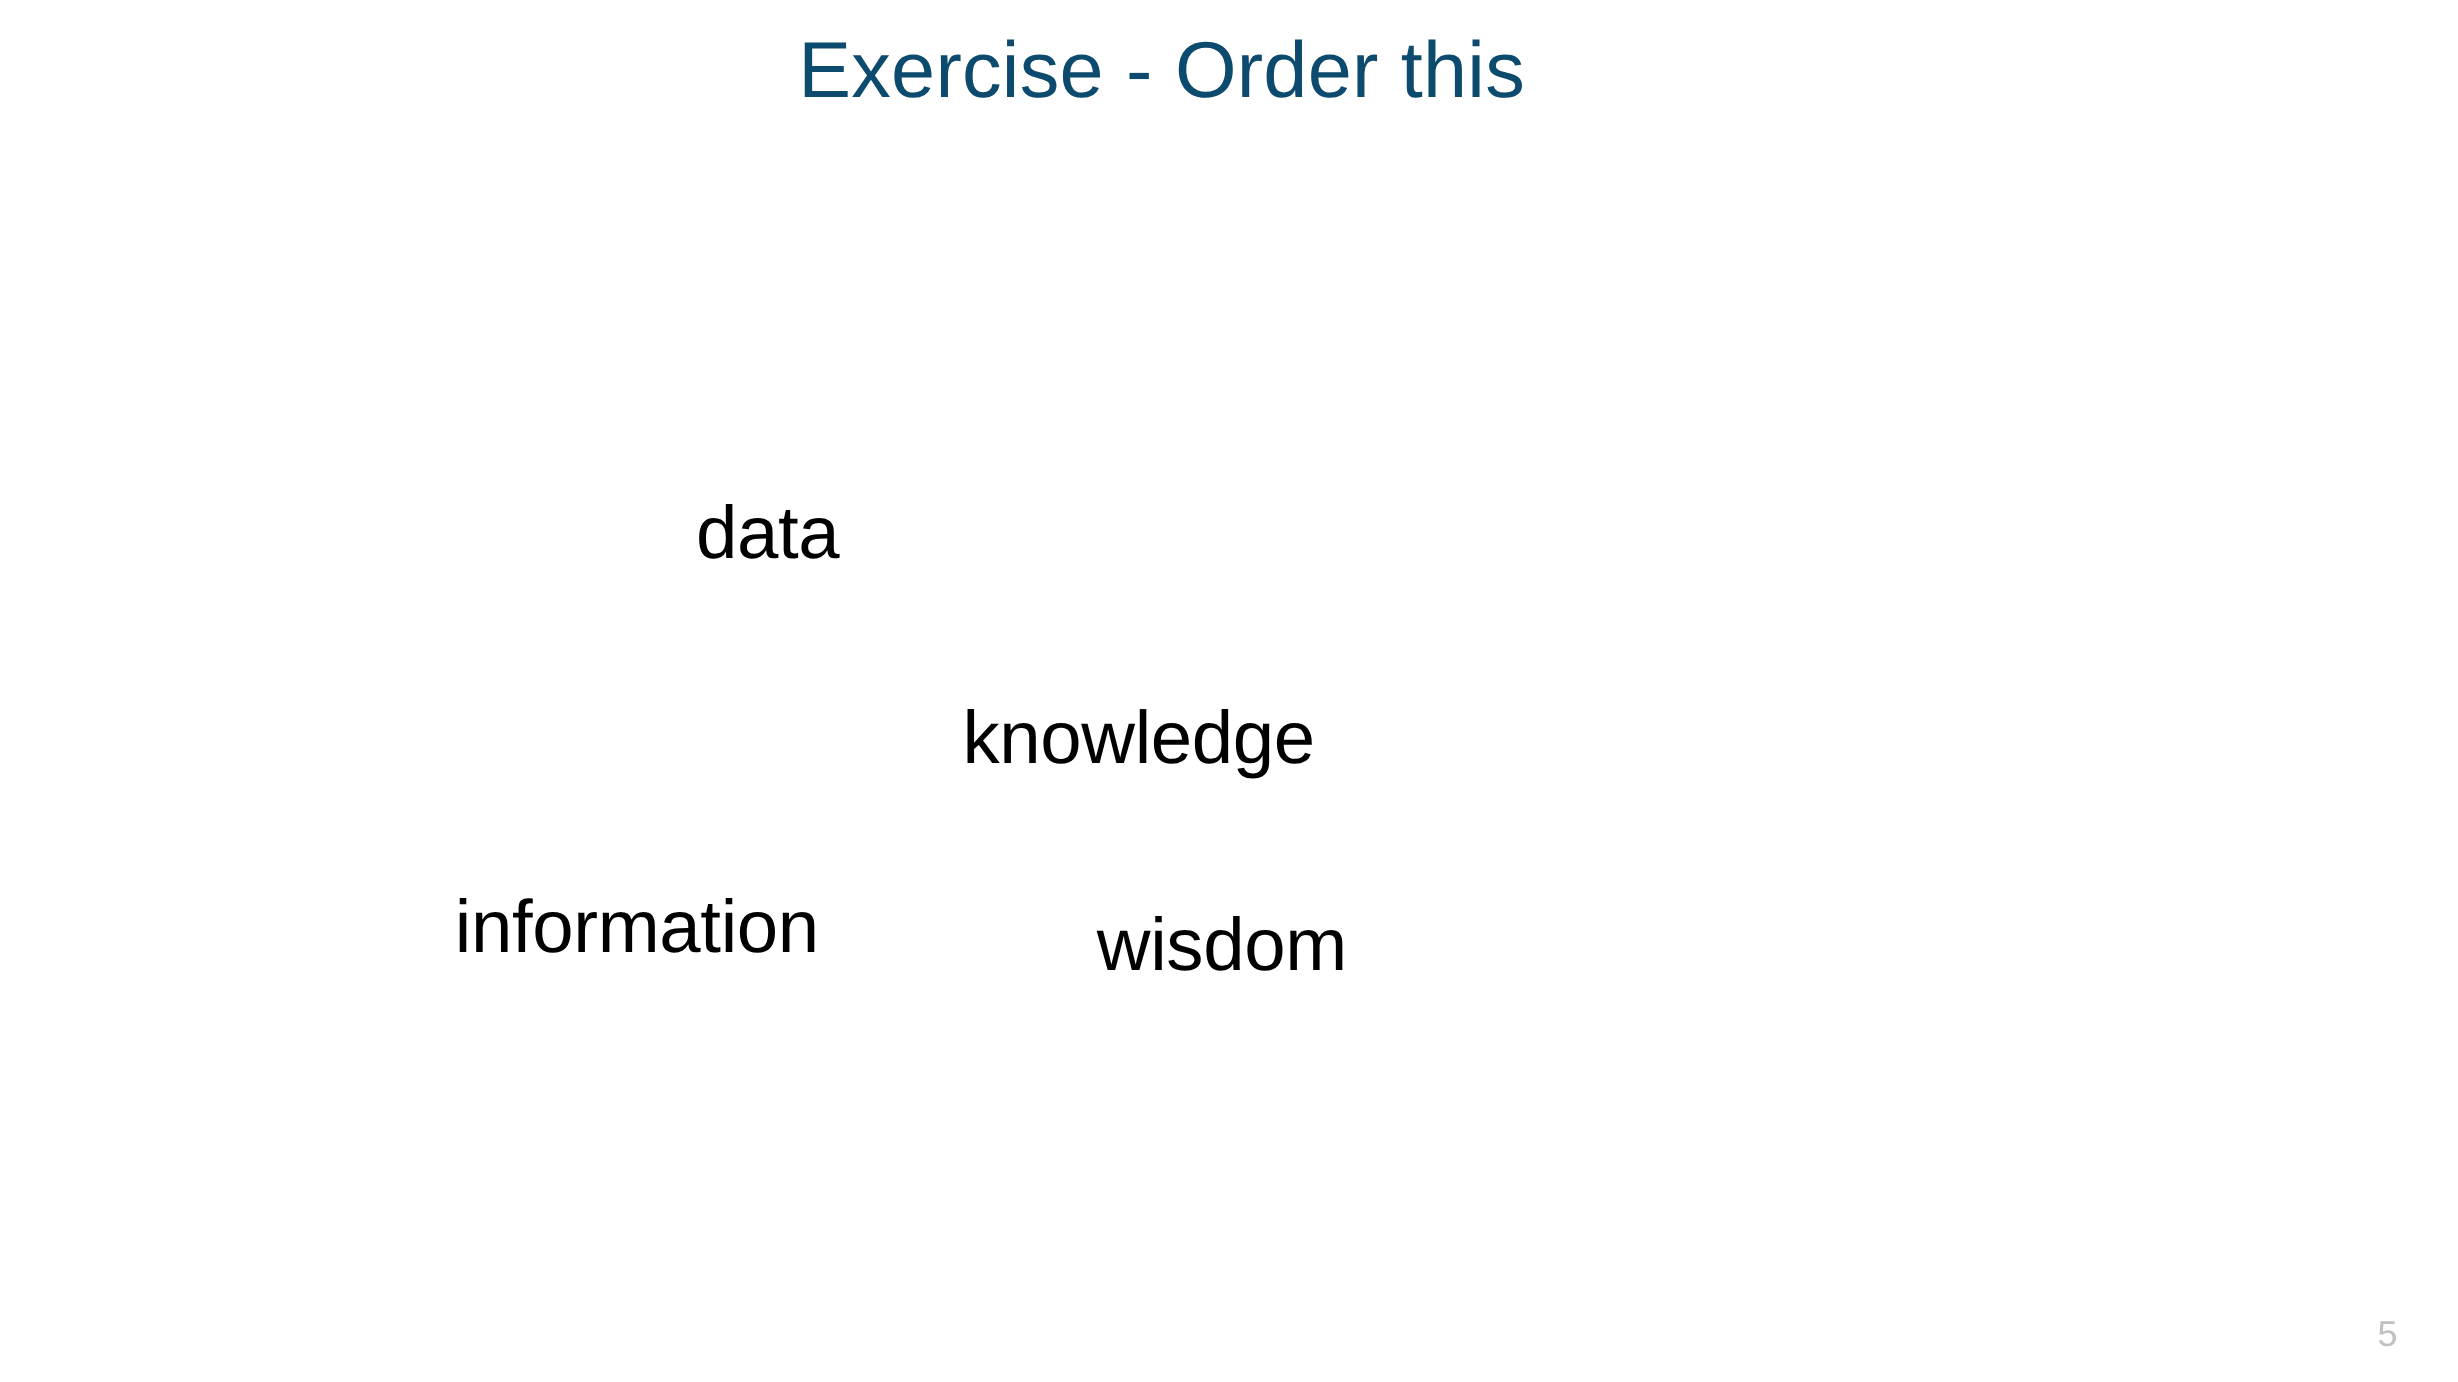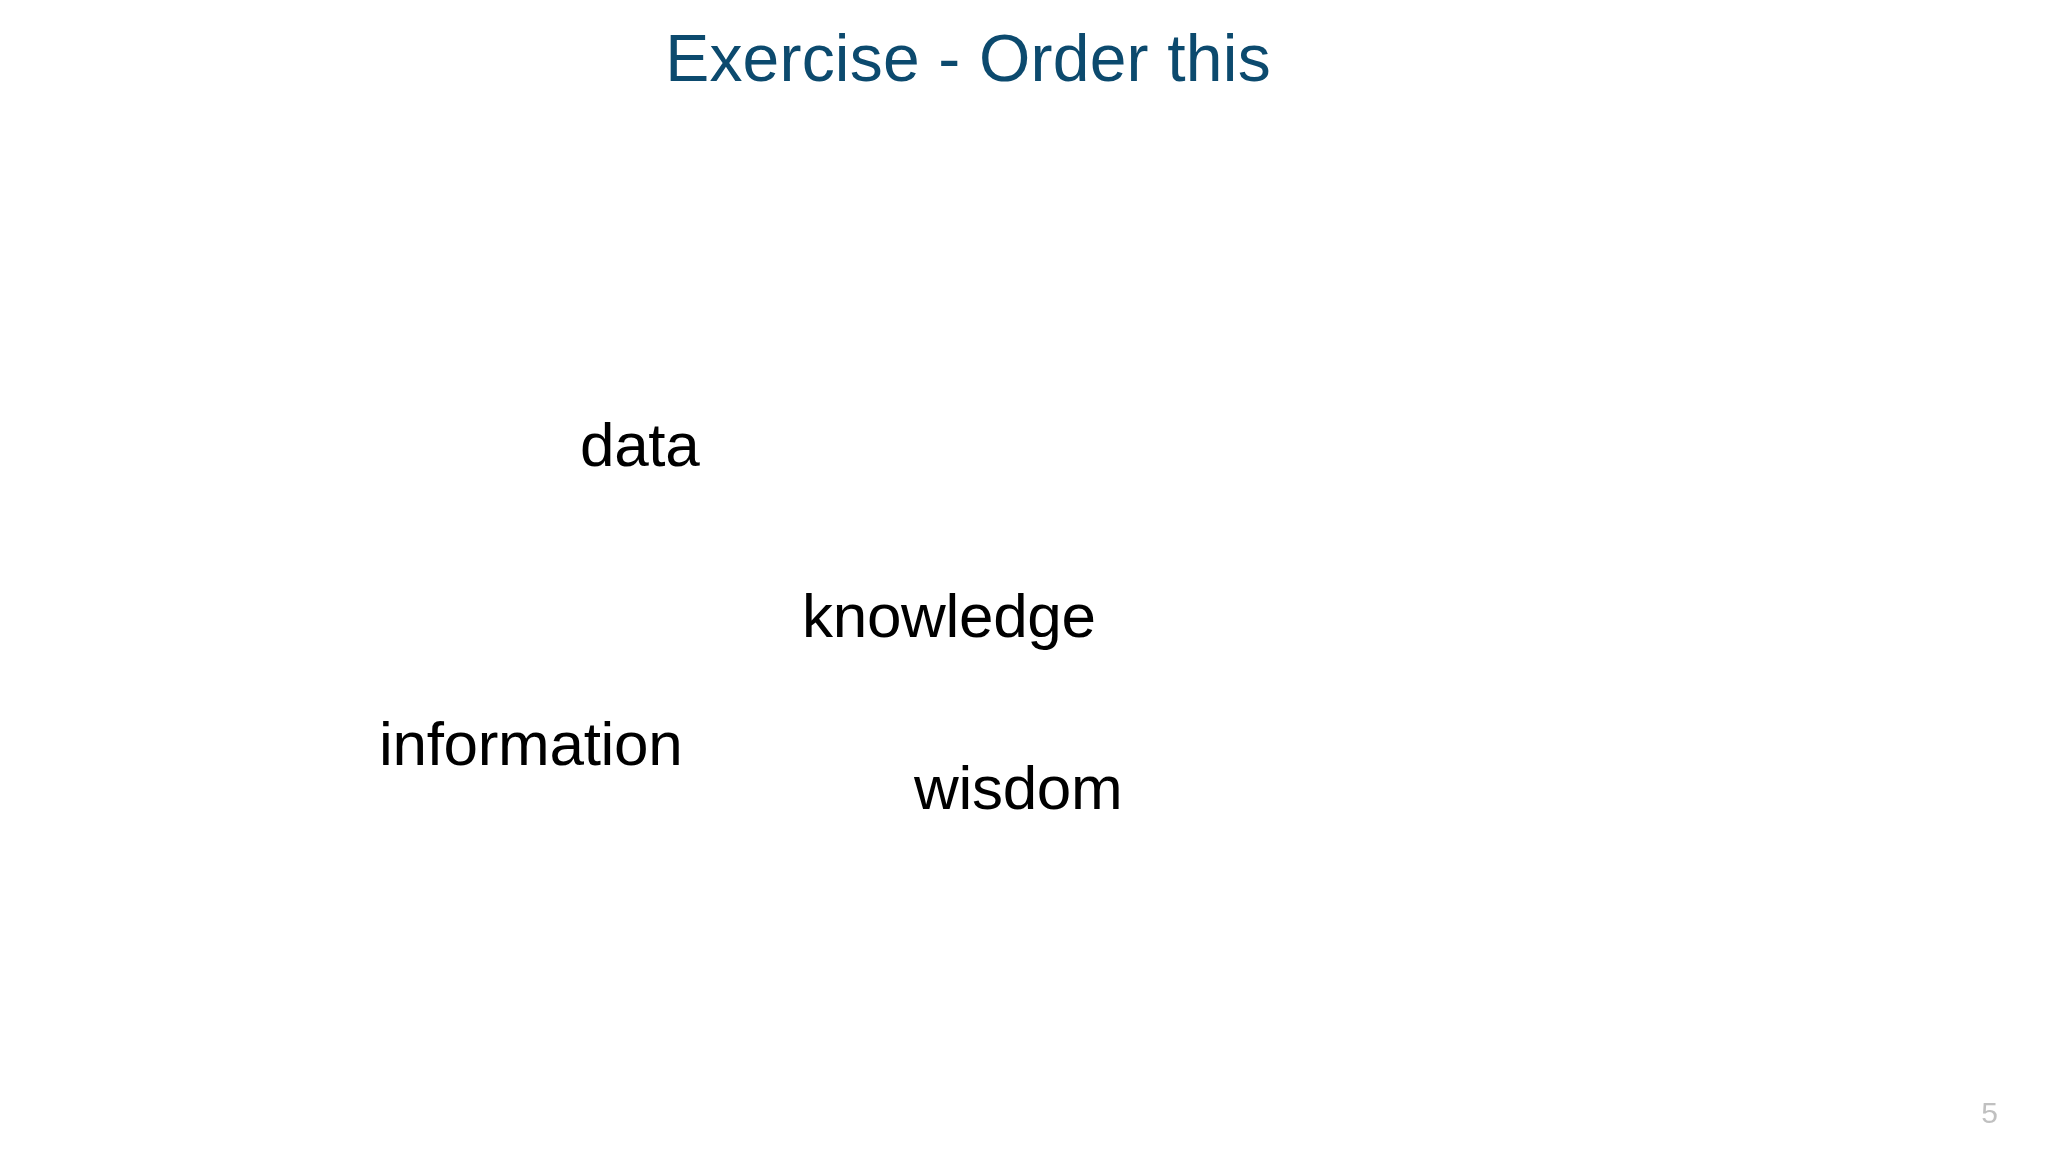"information" .word-information { top: 713px -> 742px }
